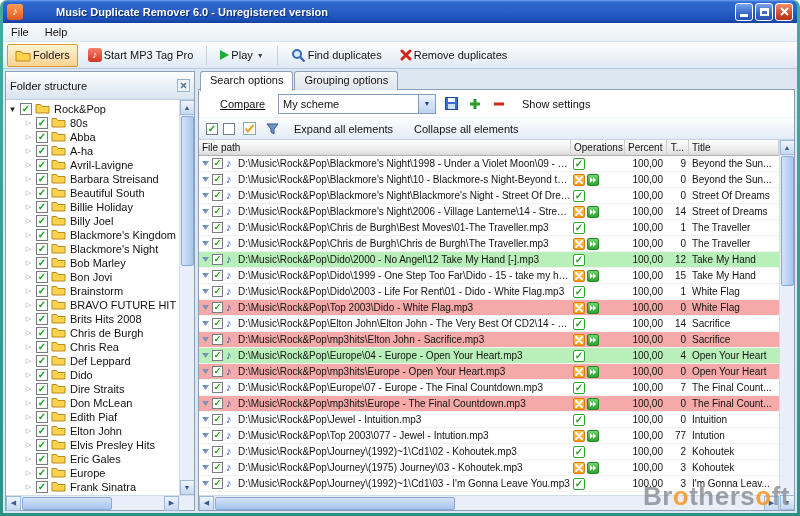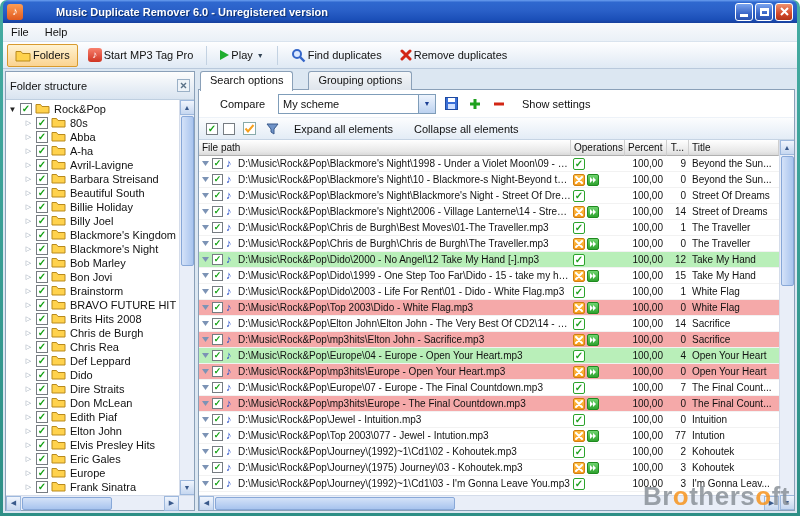"Search options" .tabs { gap: 15px -> 1px }
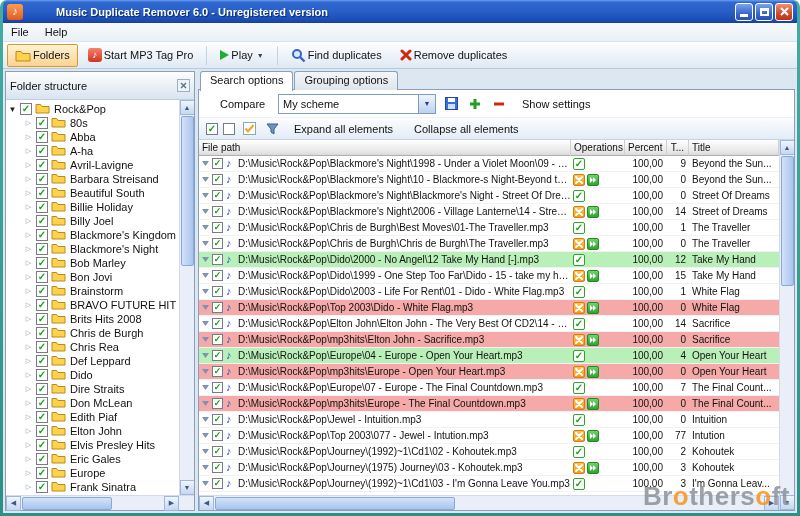"Compare" .cmp-label { text-decoration: none -> underline }
